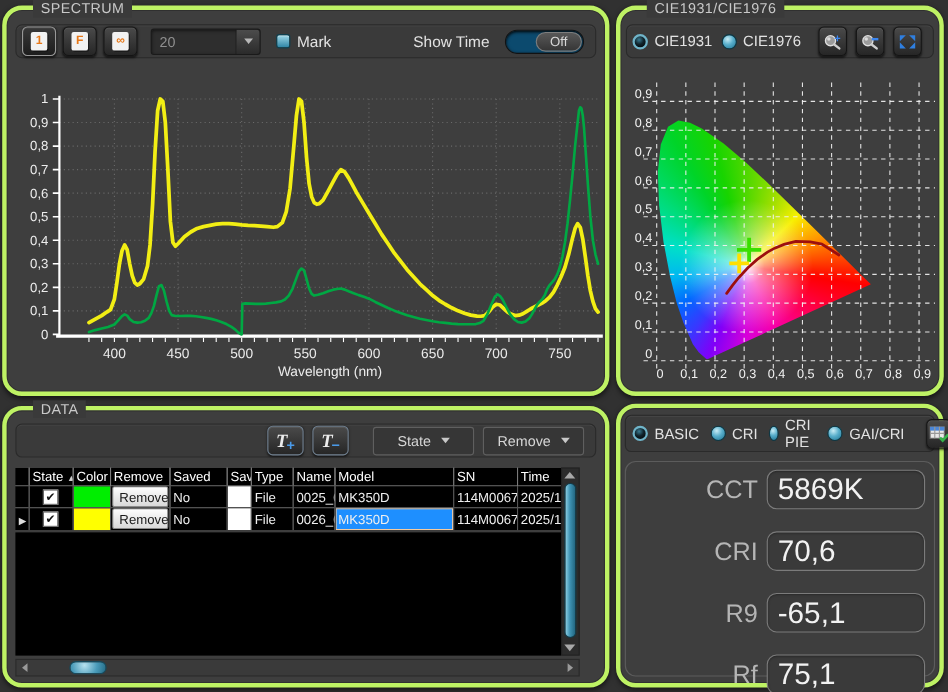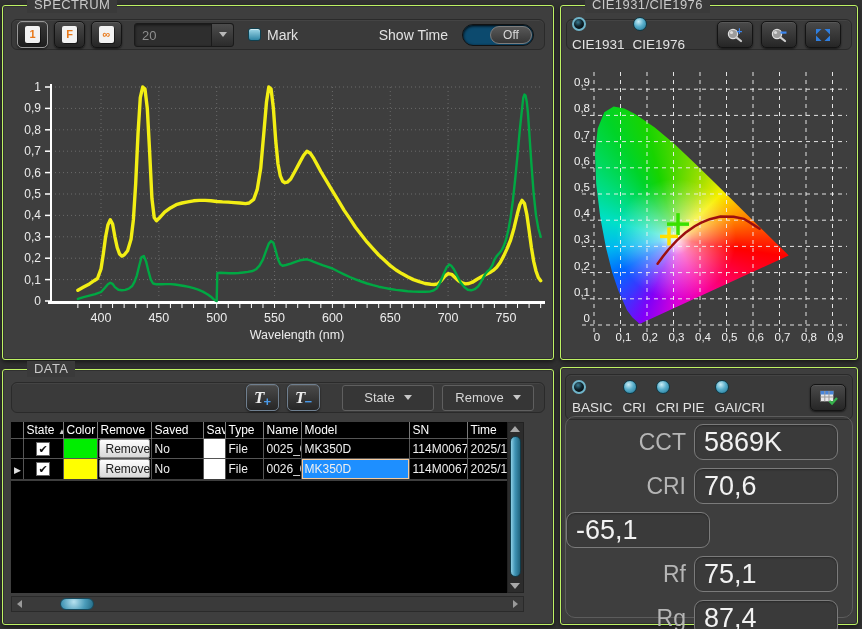"SPECTRUM" .panel { border: 1px solid #bef264 -> 4px solid #bef264; border-radius: 3px -> 18px }
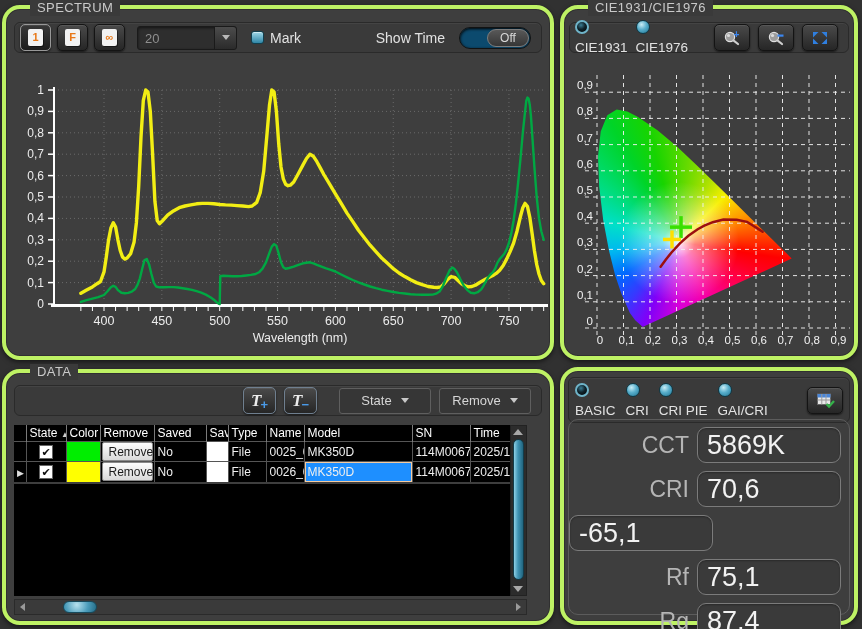"CIE1931" .radio { align-items: flex-start -> center; flex-direction: column -> none }
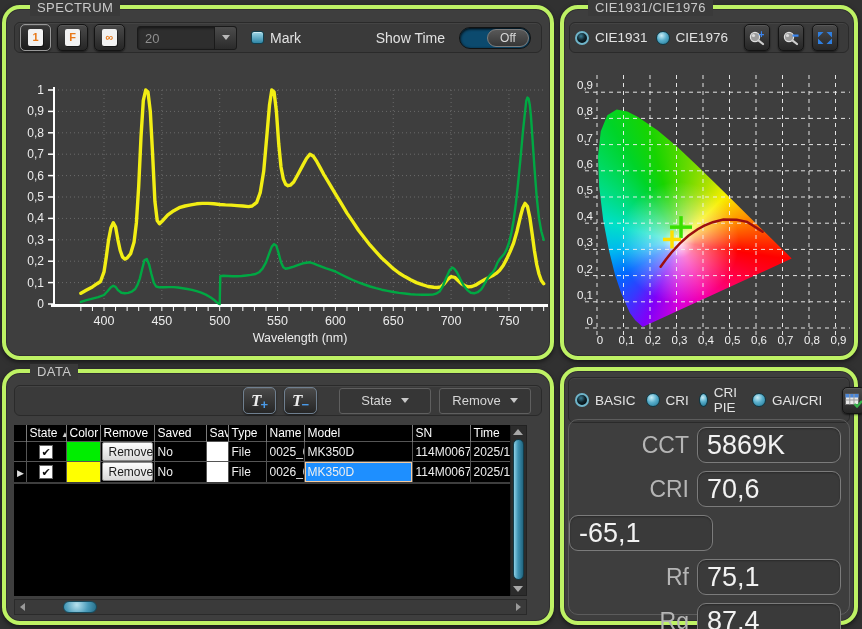"BASIC" #info-panel .toolbar { height: 46px -> 34px }
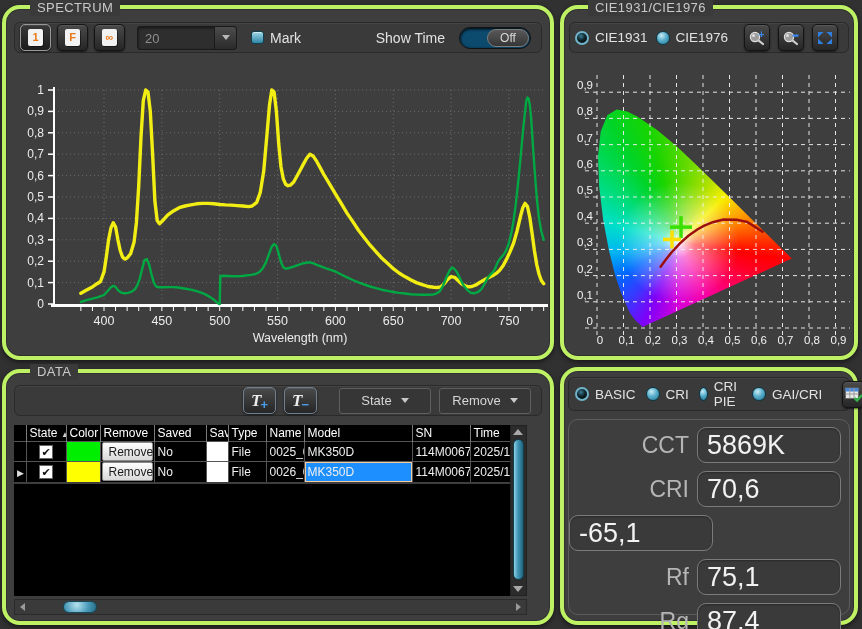"CCT" .values-box { gap: 8px -> 20px }
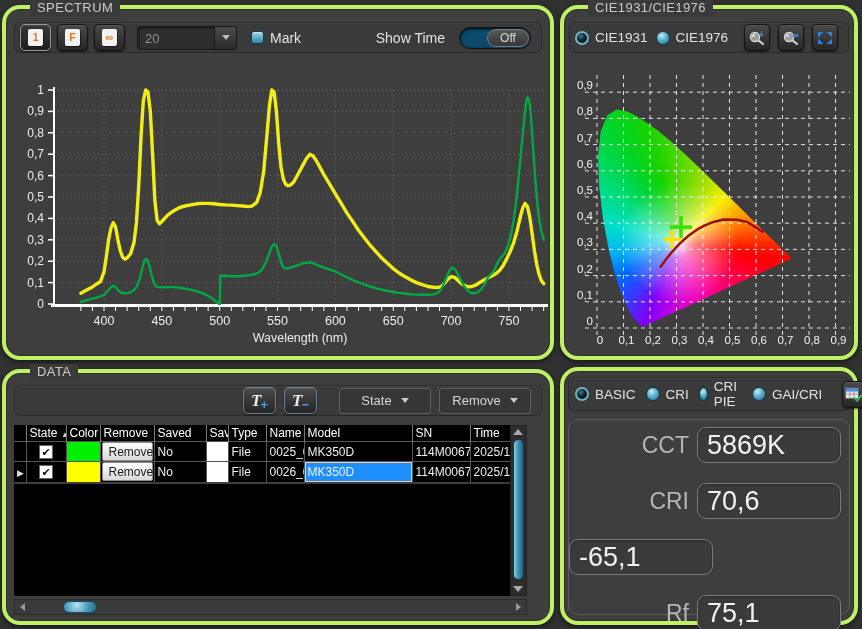"R9" span.metric-label { html: none -> <span>R9</span> }
